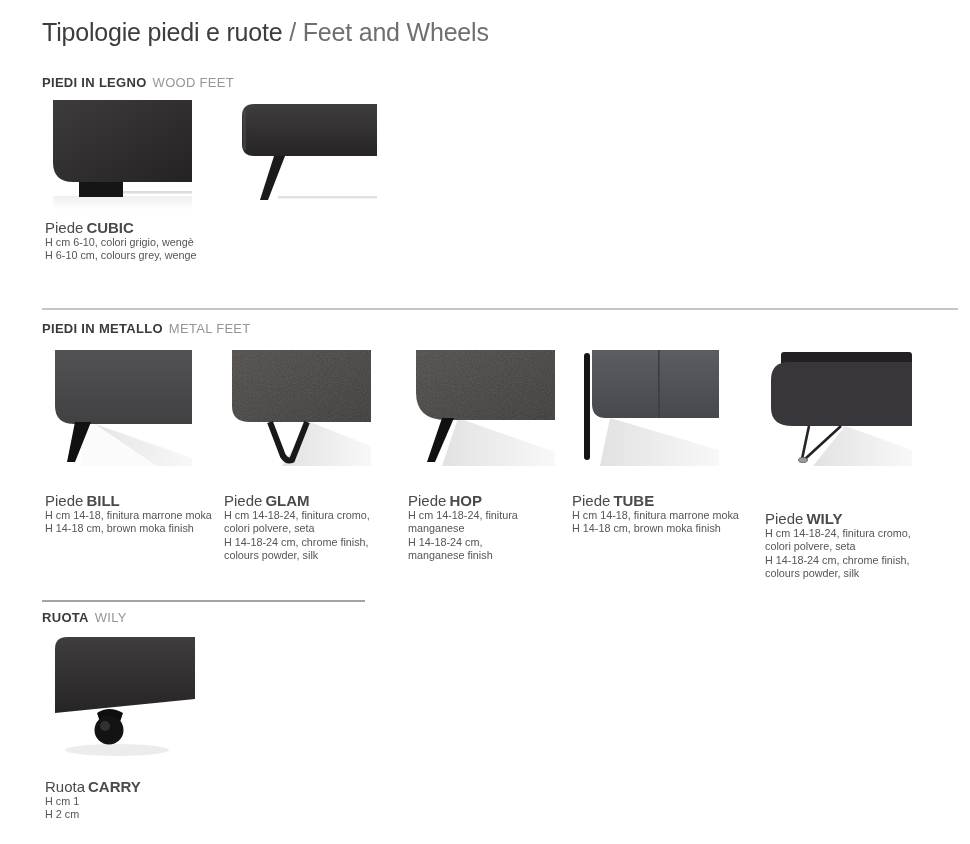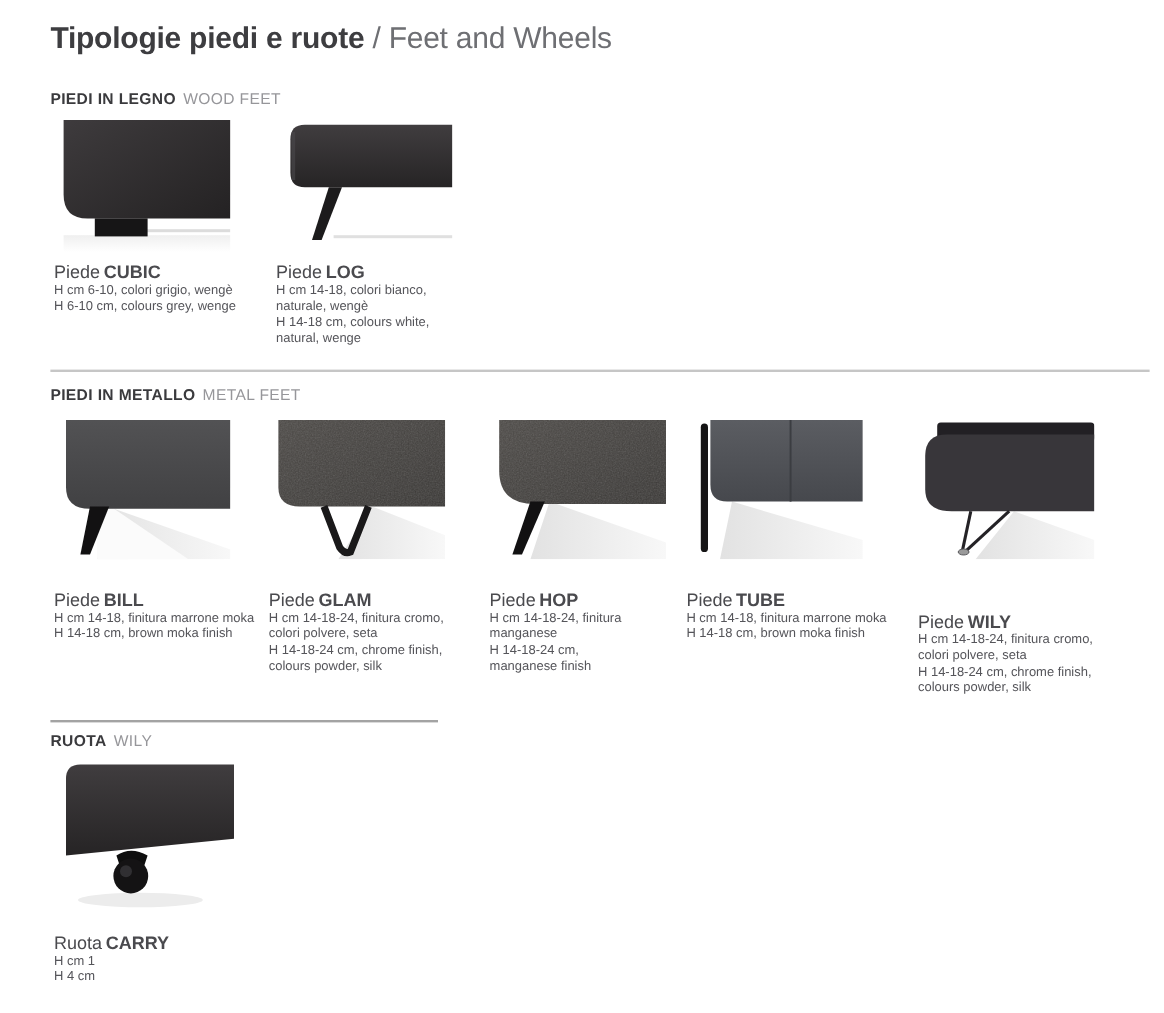"Tipologie piedi e ruote" .title .t-it { font-weight: 700 -> 400 }
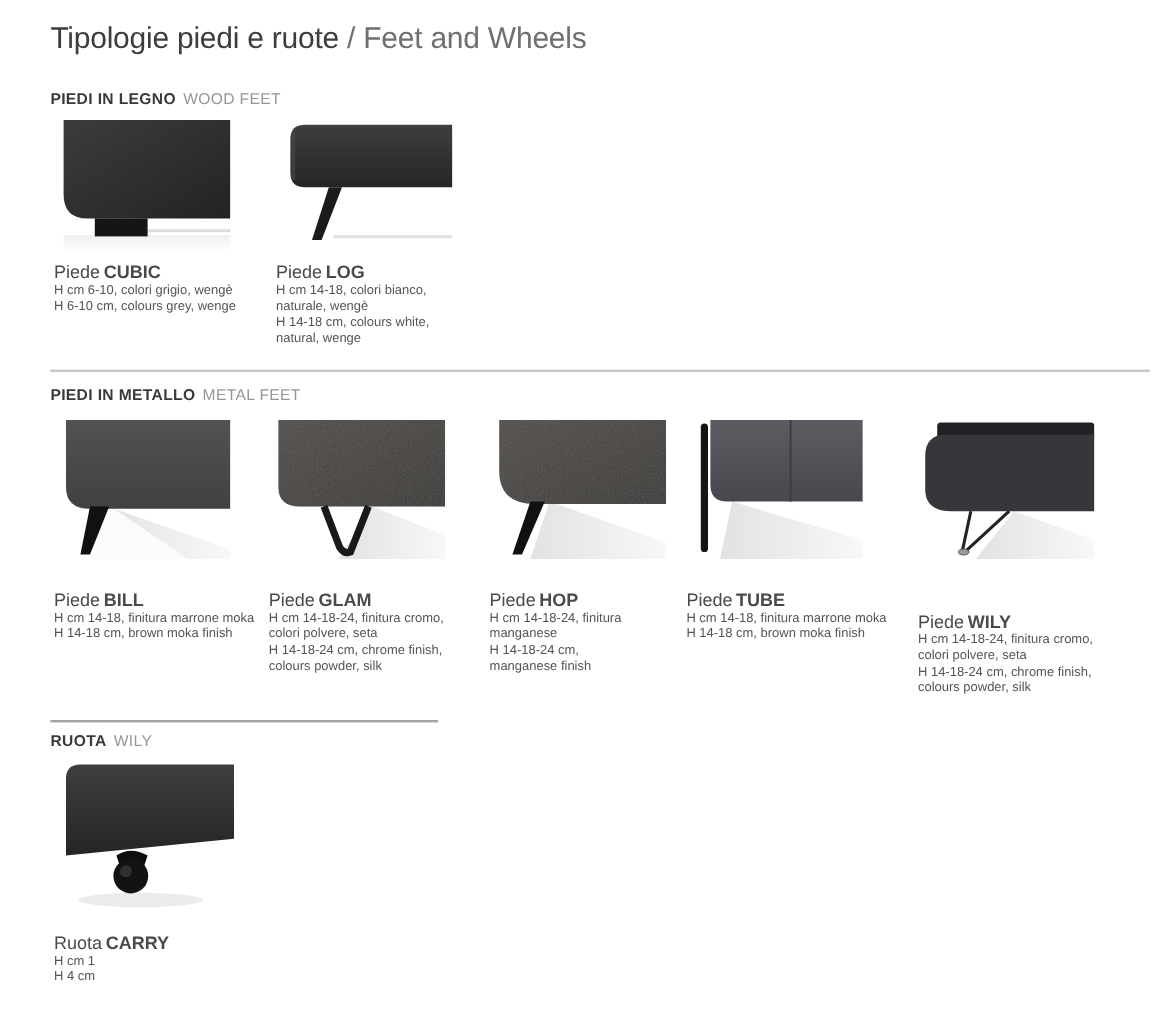"Piede LOG" div.cap { html: <div> <div><span>Piede</span><b>LOG</b></div> <span>H cm 14-18, colori bianco,</span> <span>naturale, wengè</span> <span>H 14-18 cm, colours white,</span> <span>natural, wenge</span> </div> -> none }
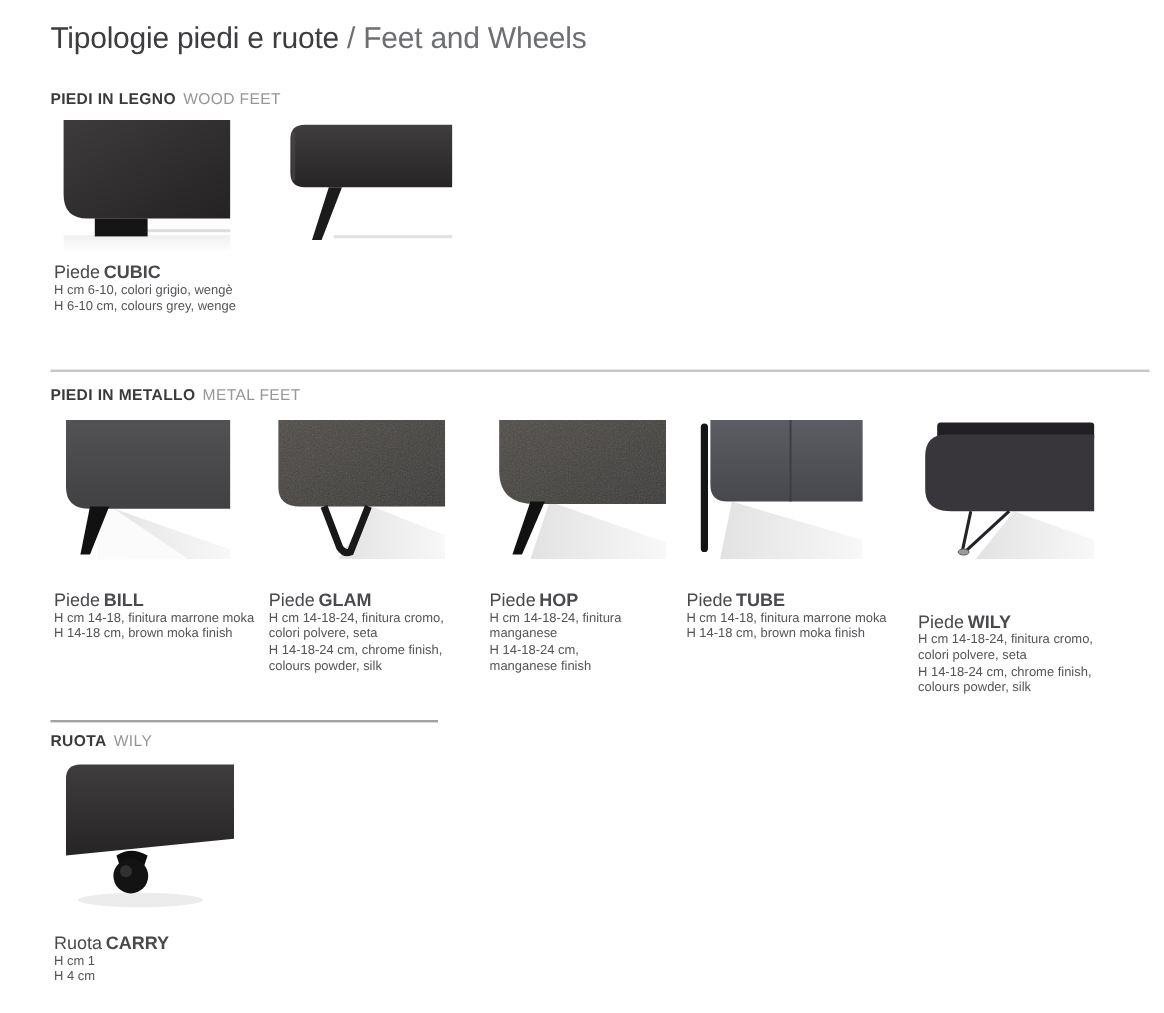"H 4 cm" span.line { text: 4 -> 2 }
